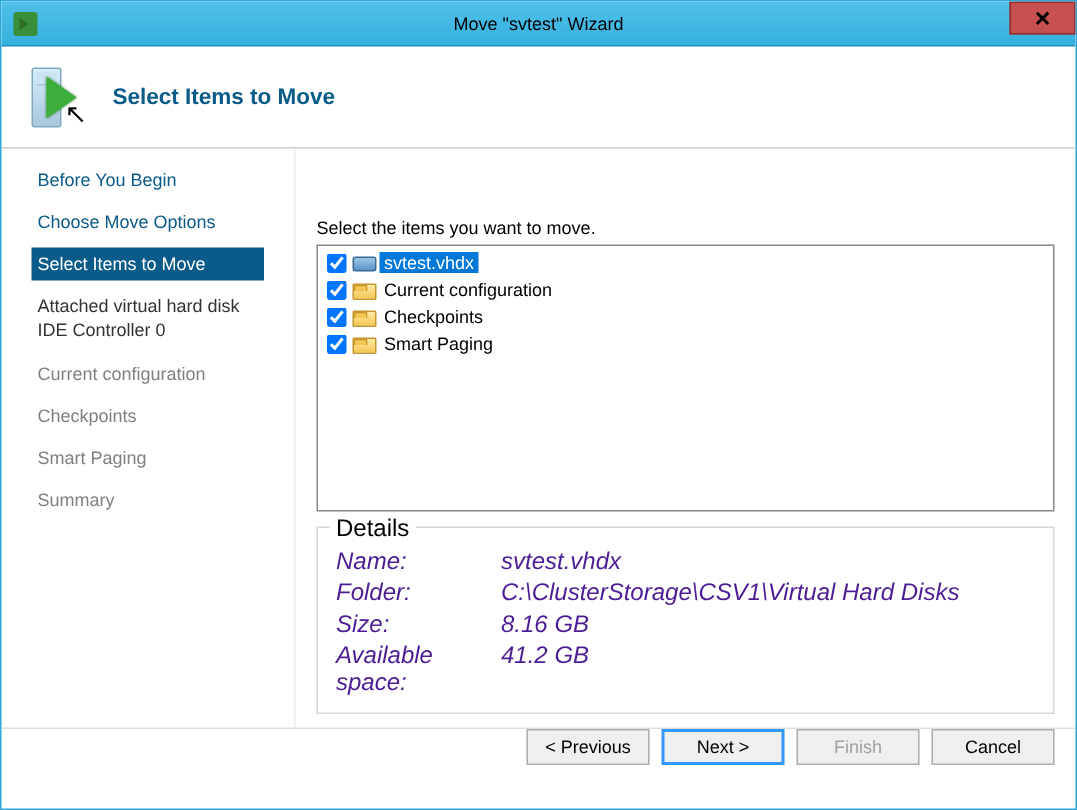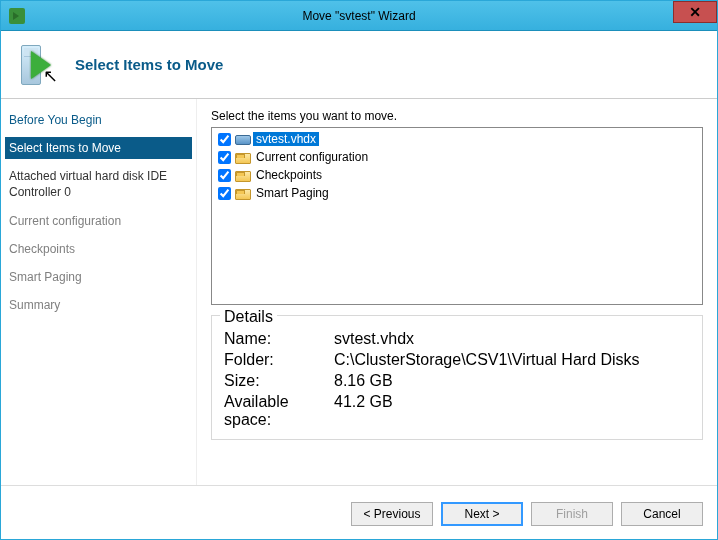"Before You Begin" .sidebar { padding: 10px 4px -> 10px 20px }
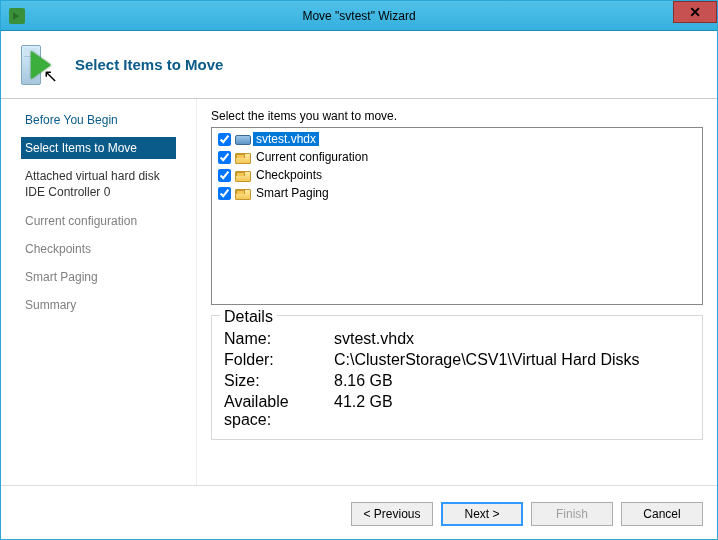"Choose Move Options" div.sidebar-item { html: none -> <div>Choose Move Options</div> }
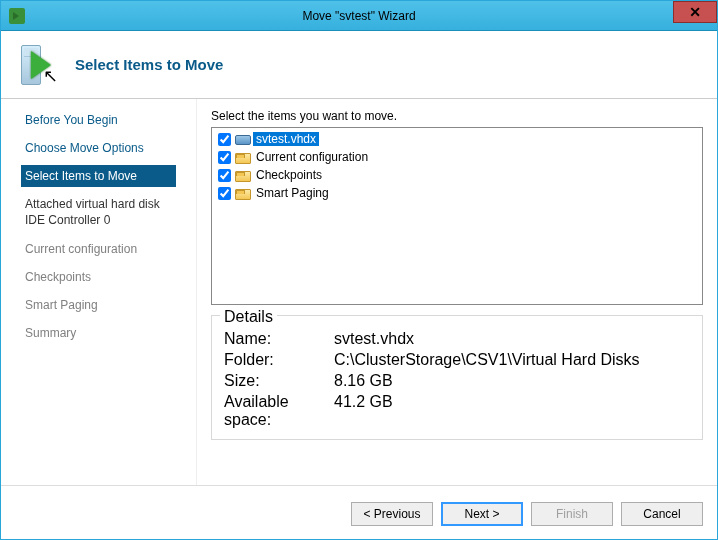"Select the items you want" .instruction { margin-top: none -> 36px }
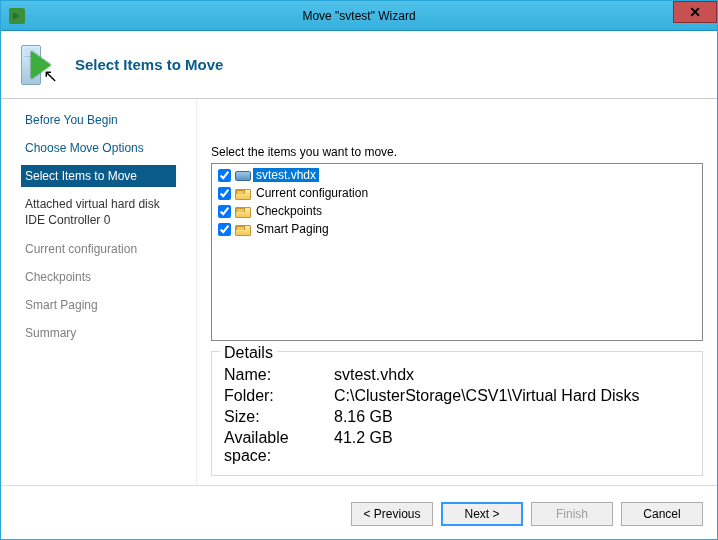"Name:" .details-grid { color: #000000 -> #4c1d95; font-style: none -> italic }
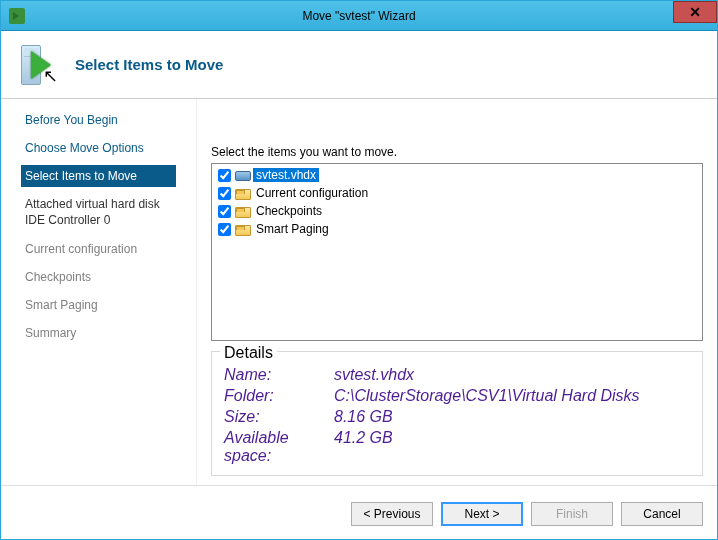"< Previous" .footer { align-items: center -> flex-start }
